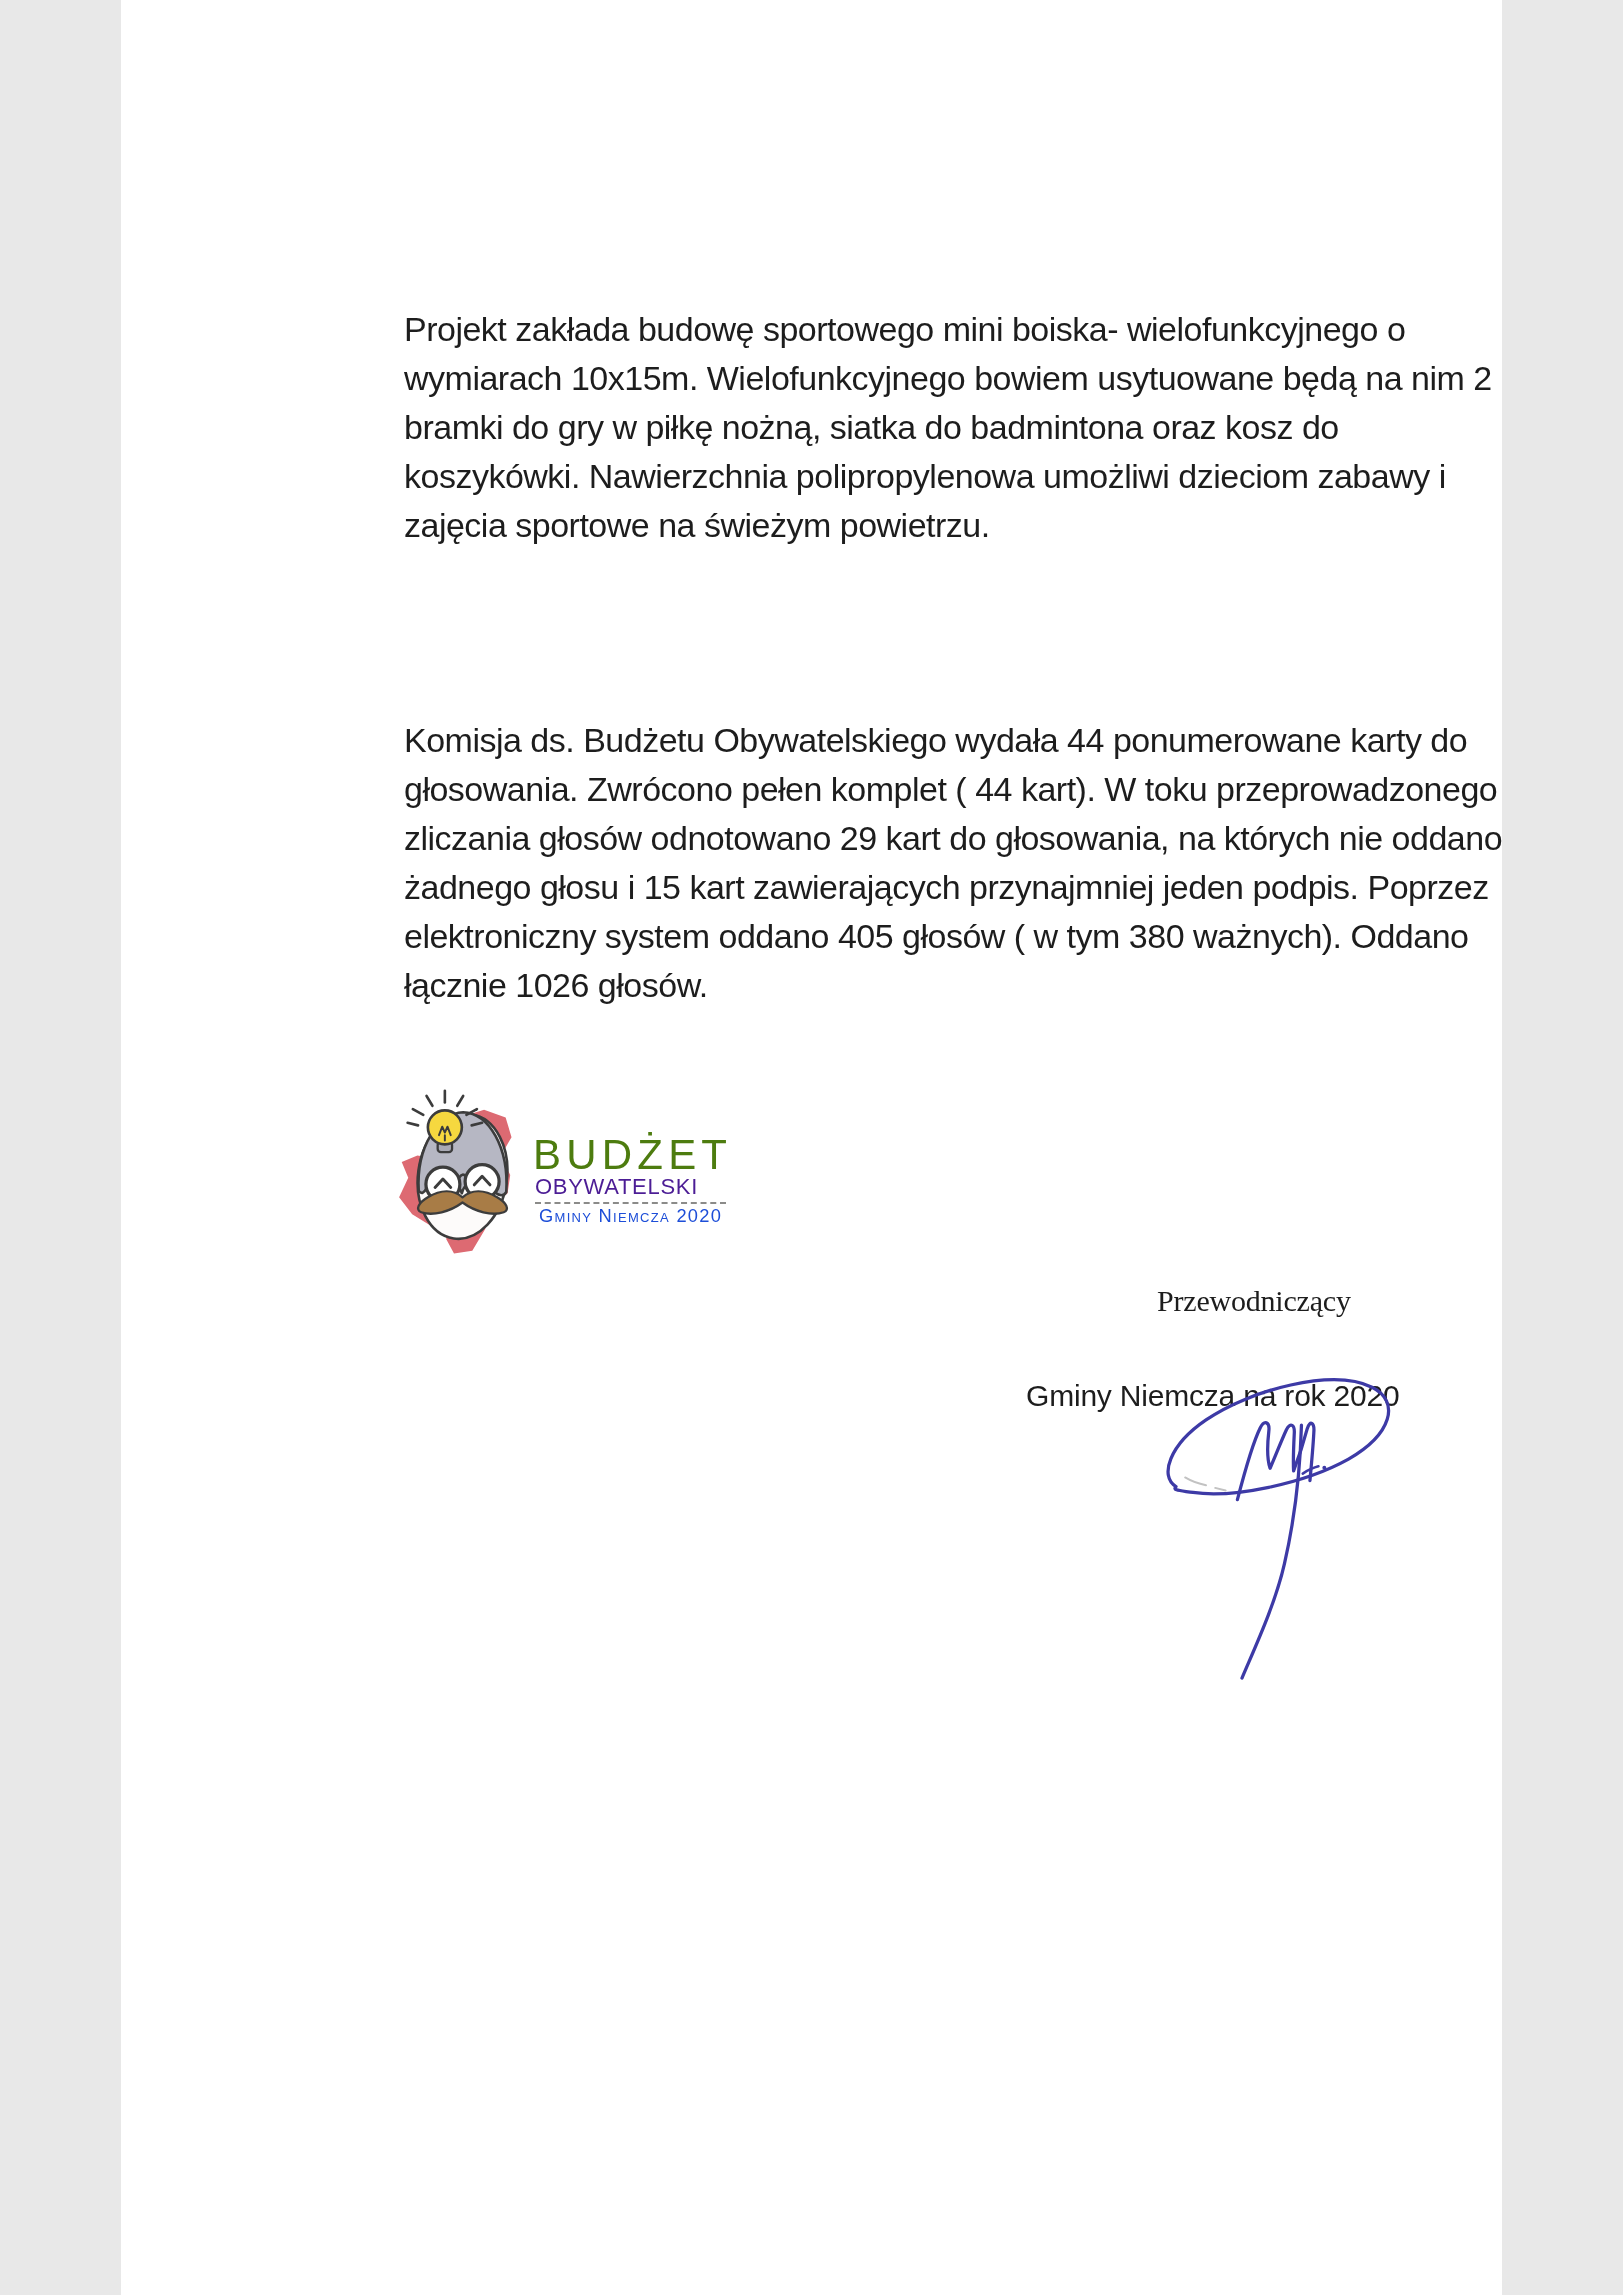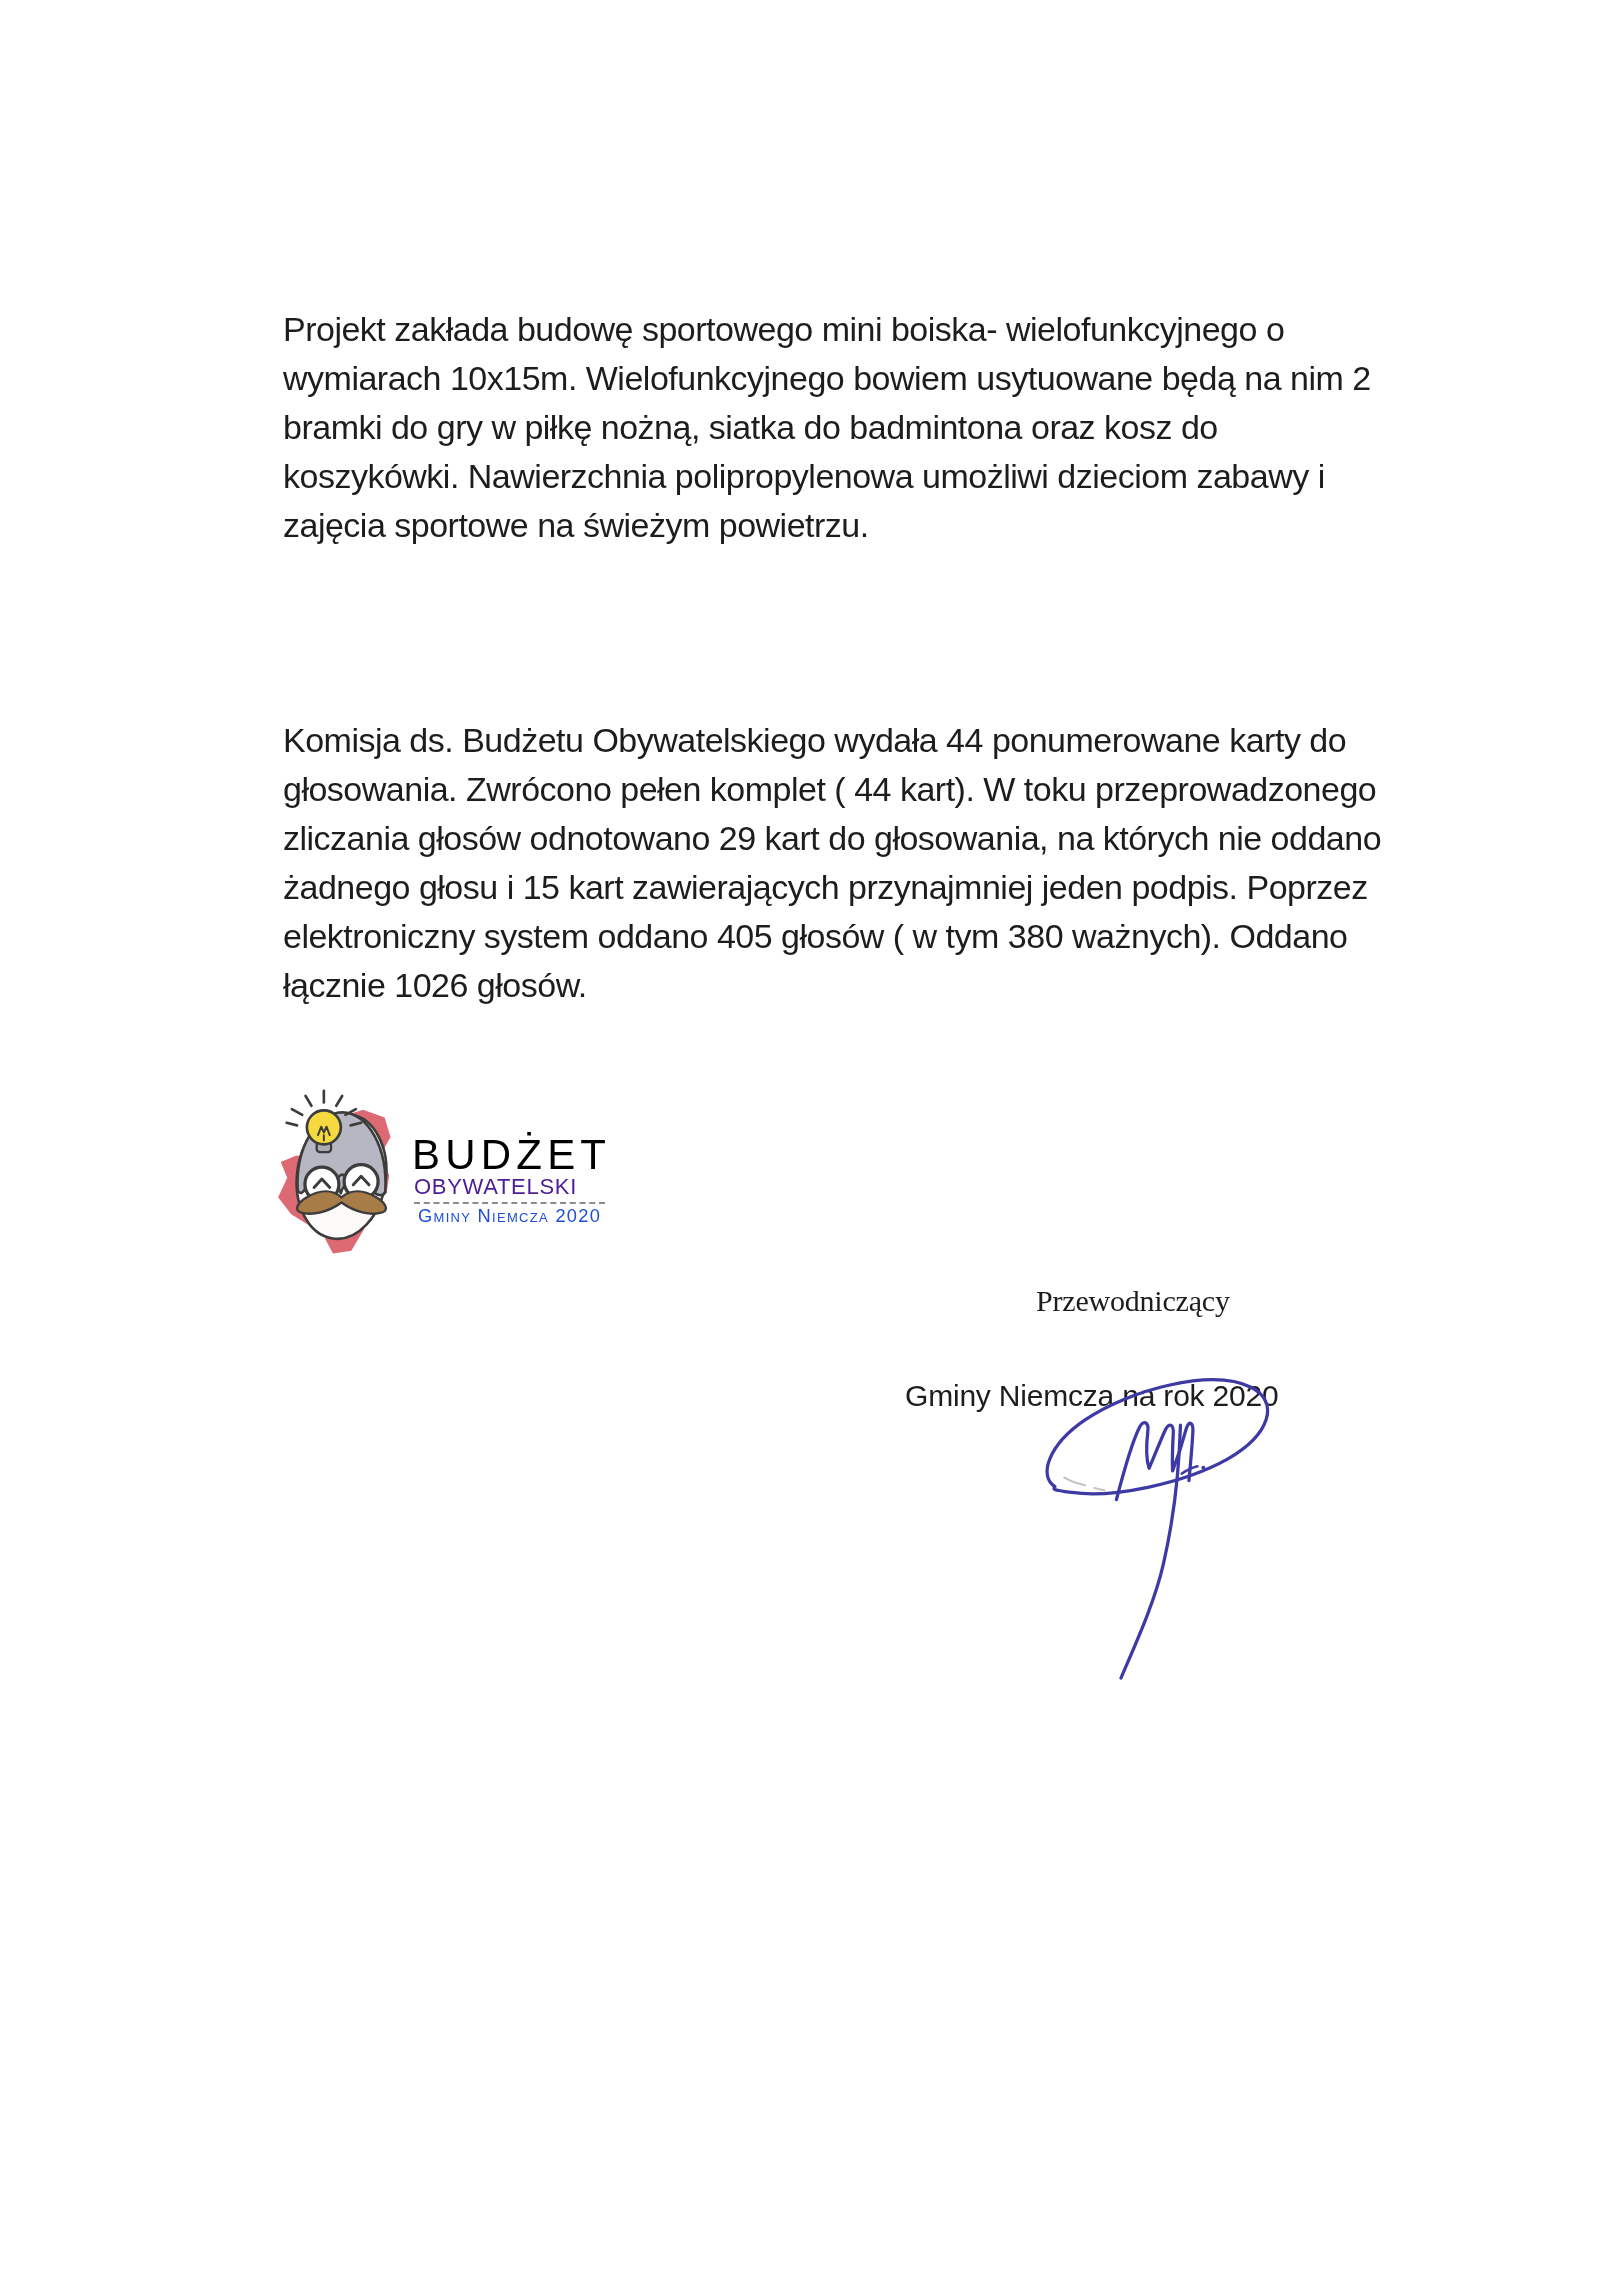"Projekt zakłada budowę sportowego mini" .page { width: 1623px -> 1381px }
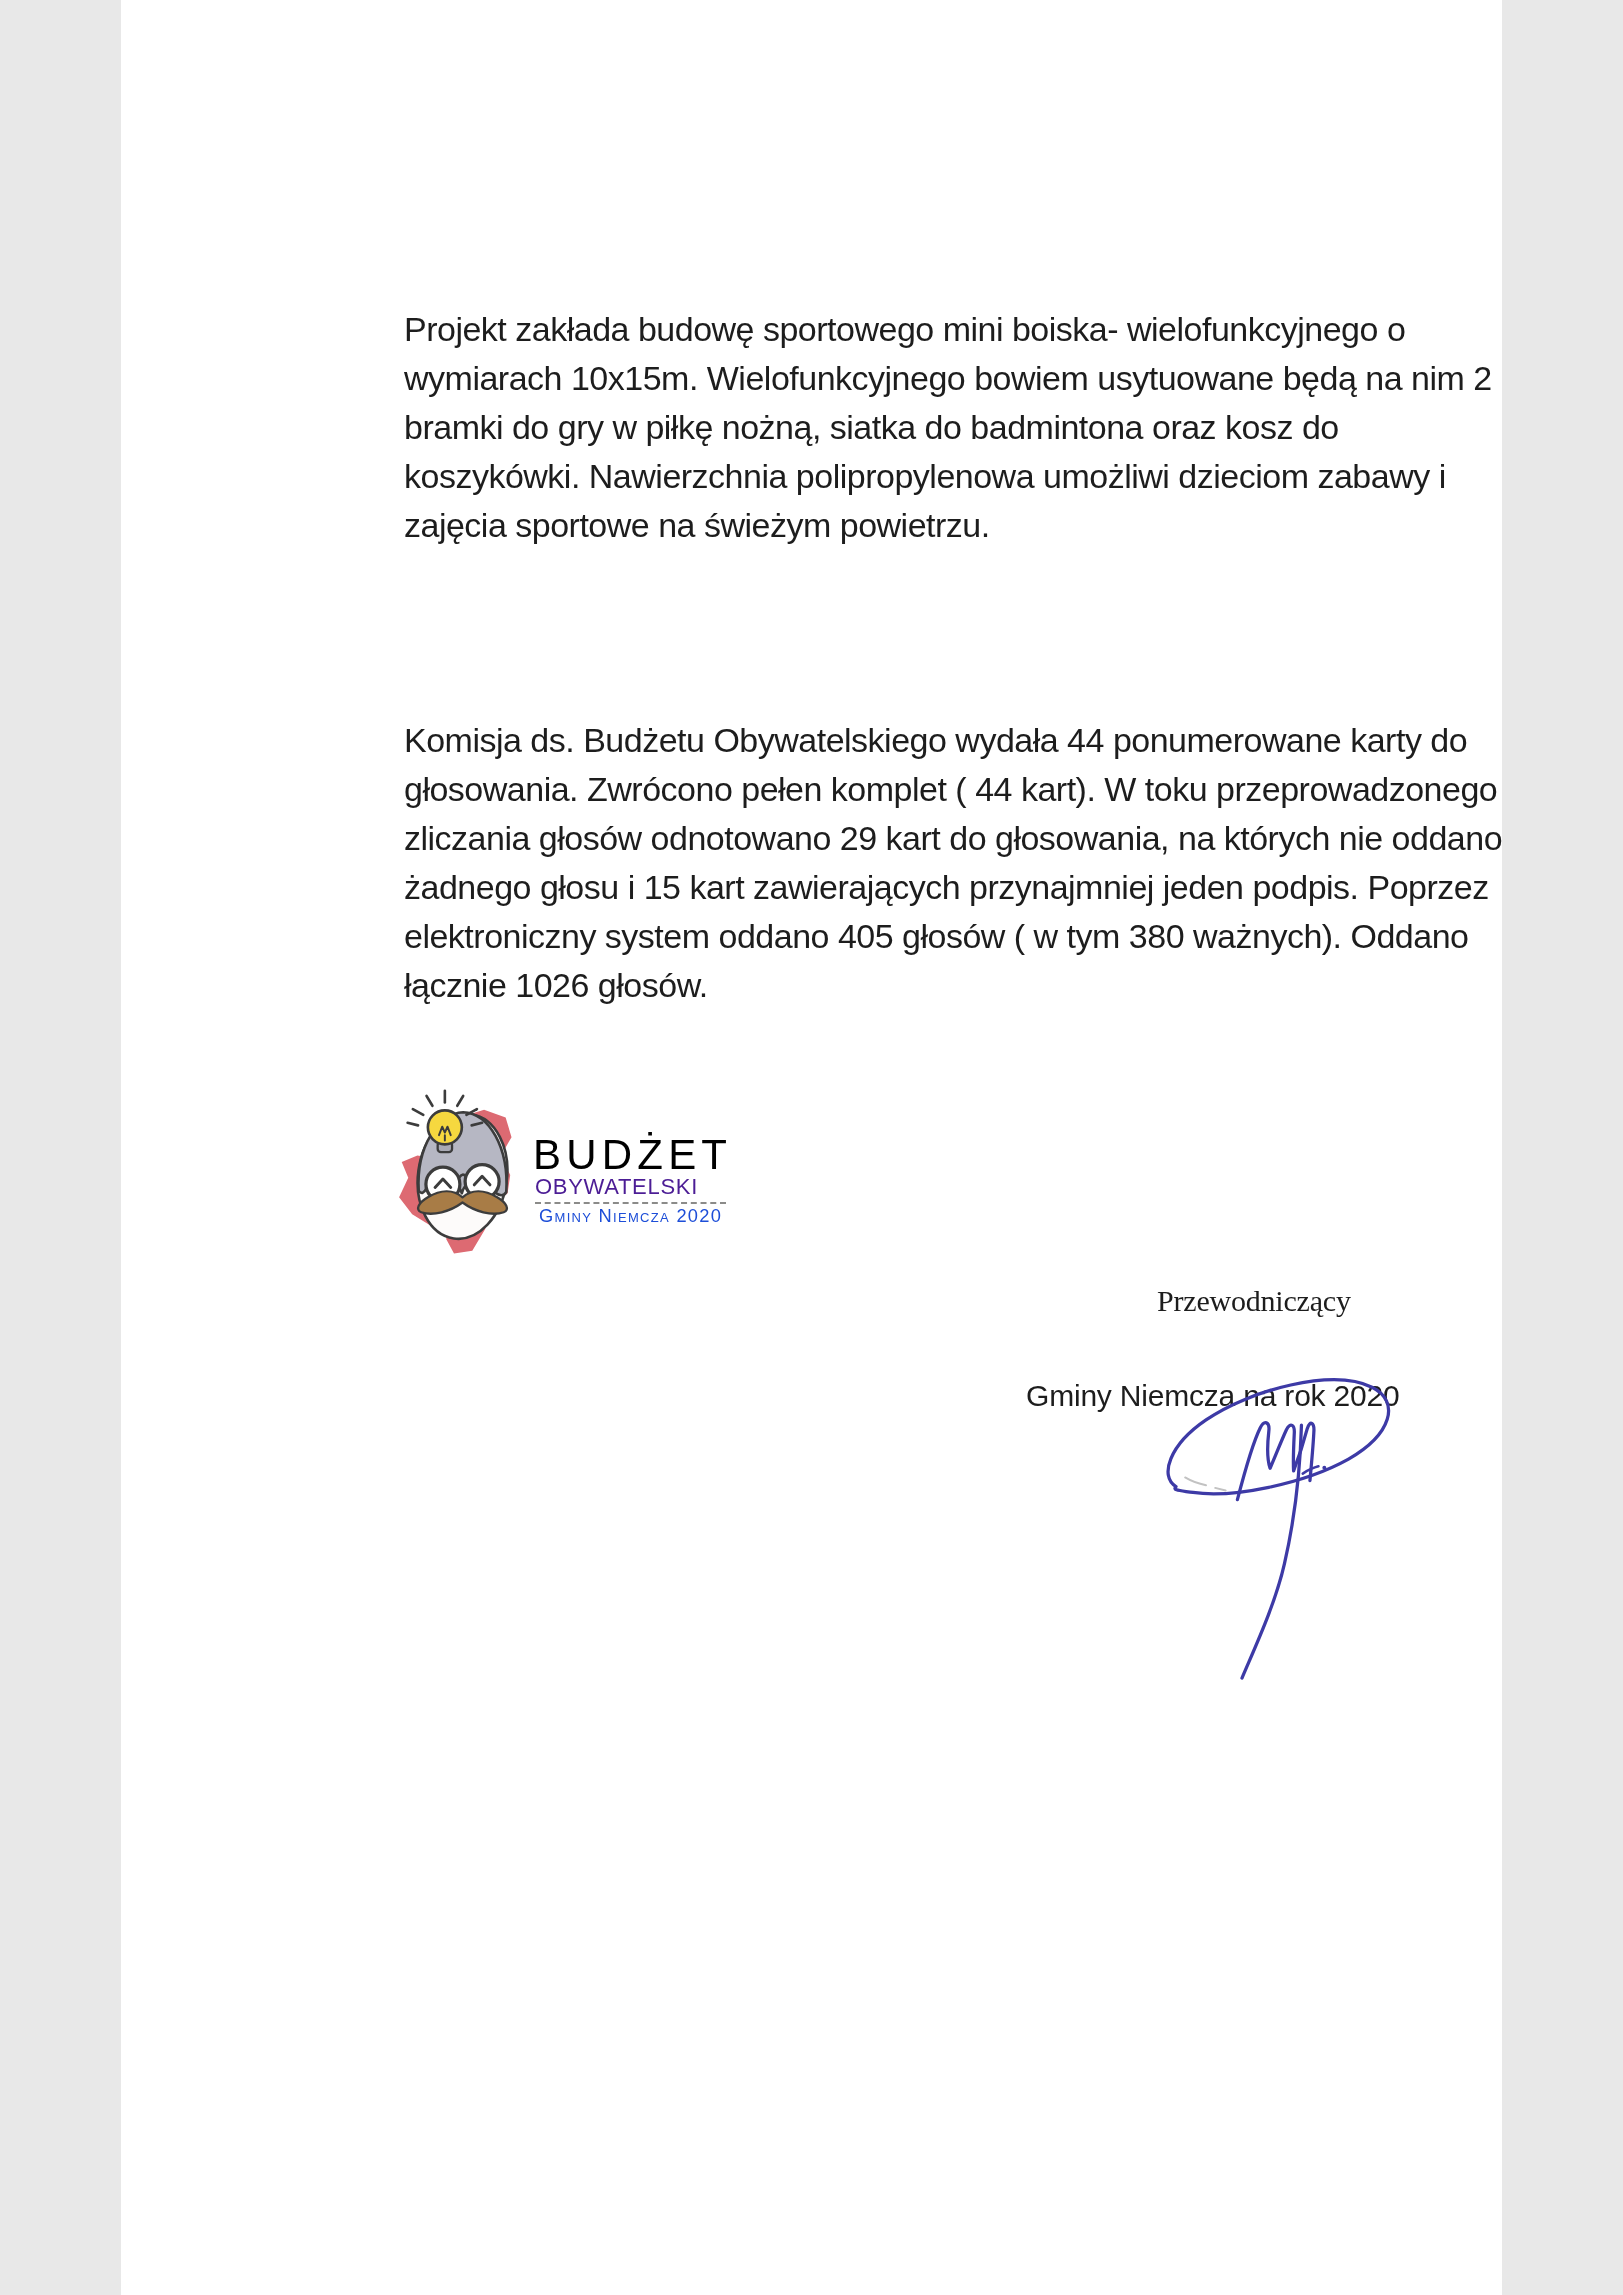"BUDŻET" .logo-title { color: #000000 -> #4d7c0f }
